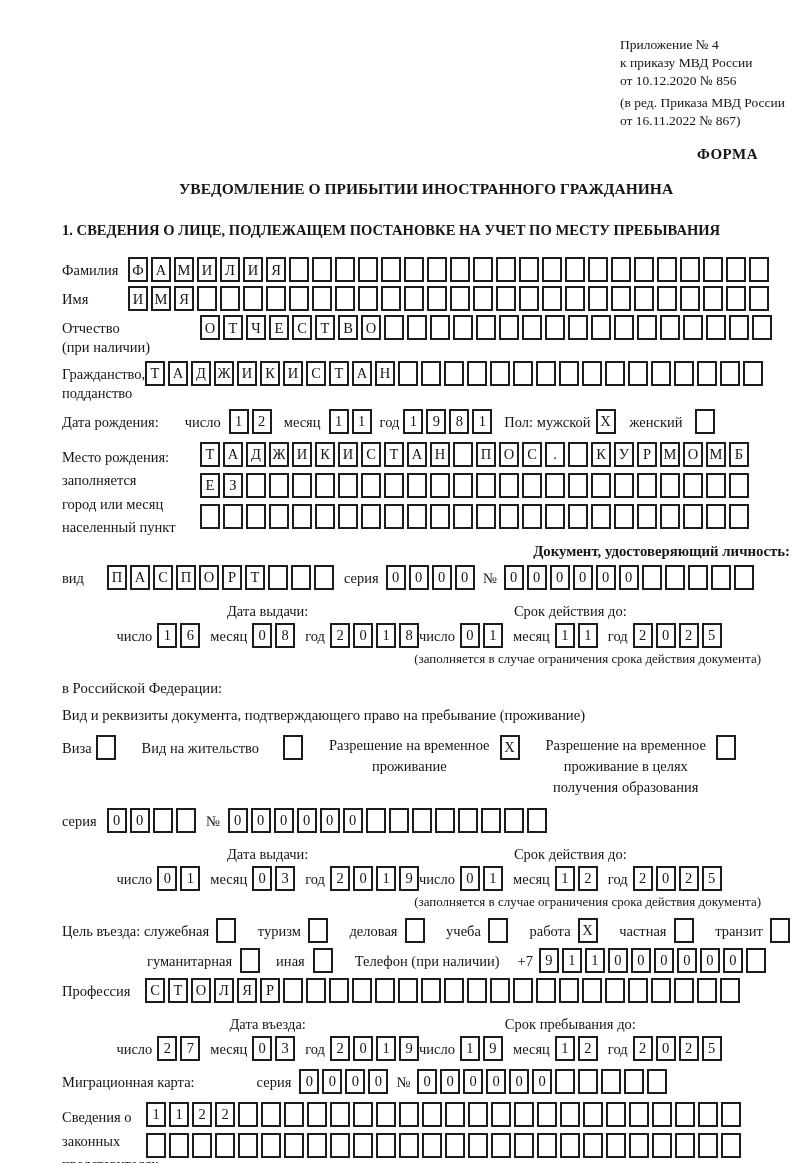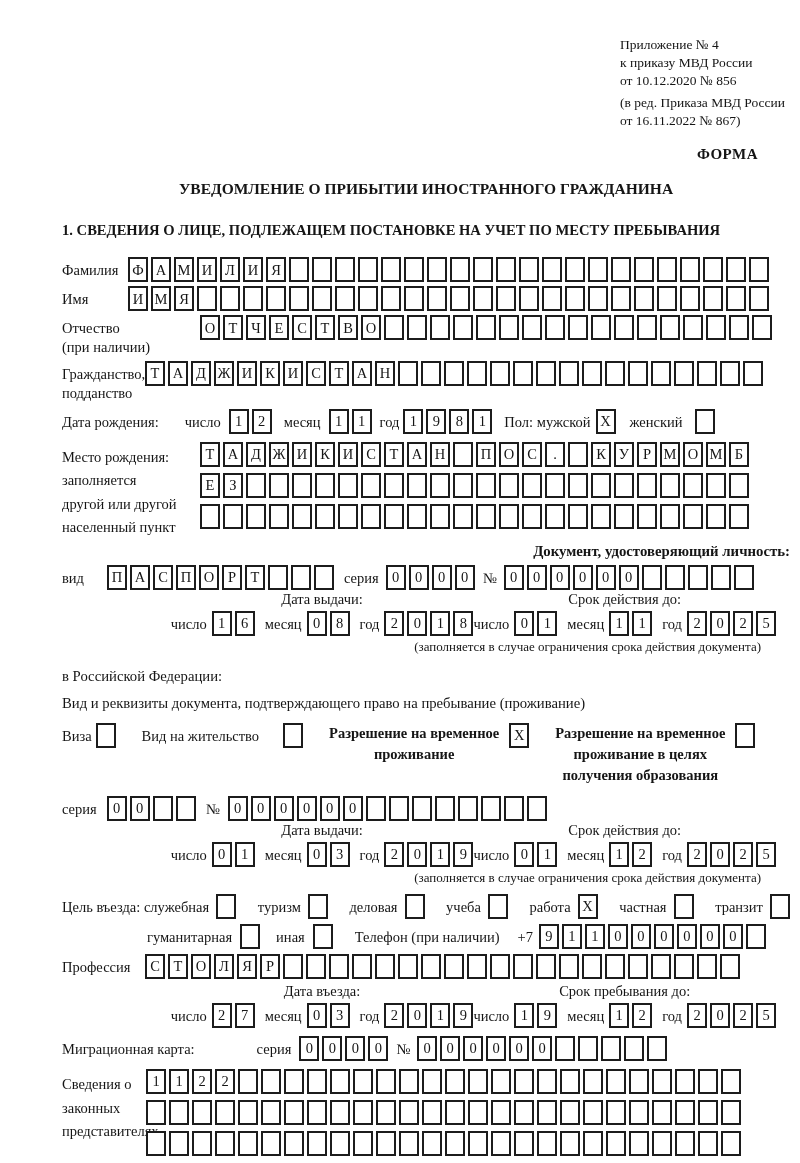"другой или другой" div { text: другой или другой -> город или месяц }
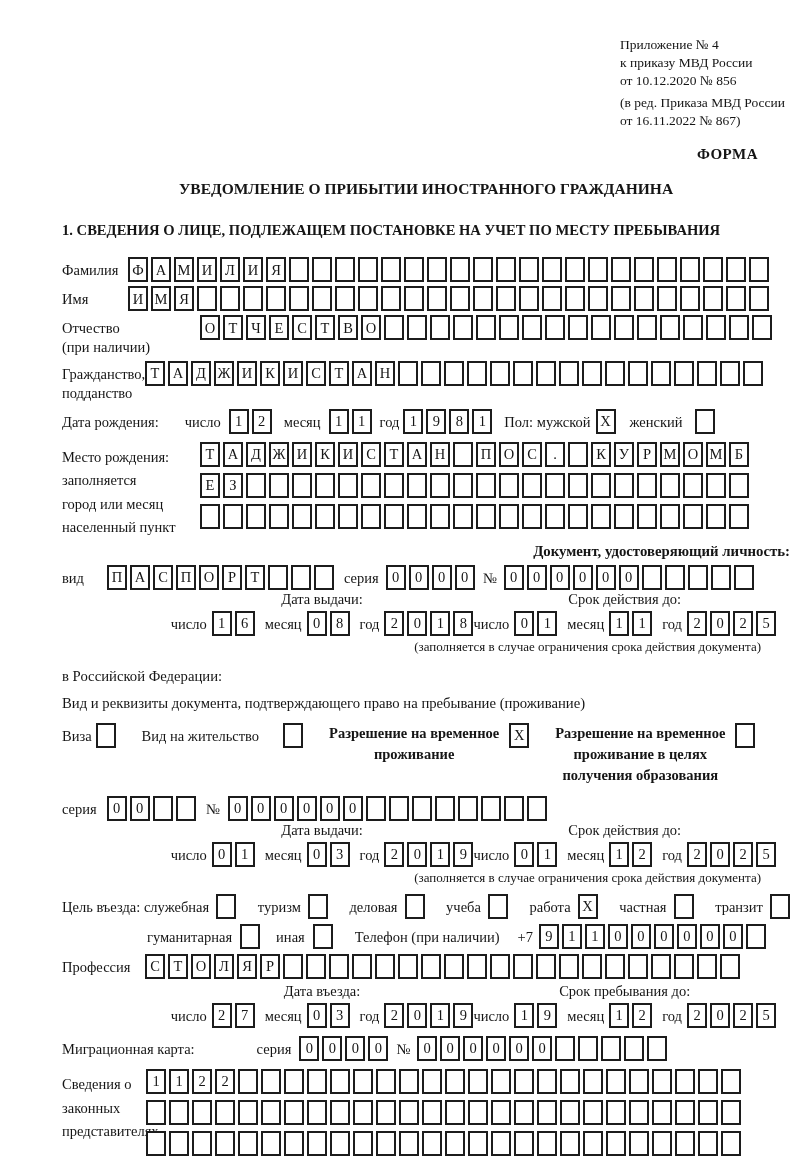"Дата выдачи:" .dates { justify-content: flex-end -> center; margin-top: 1px -> 13px }
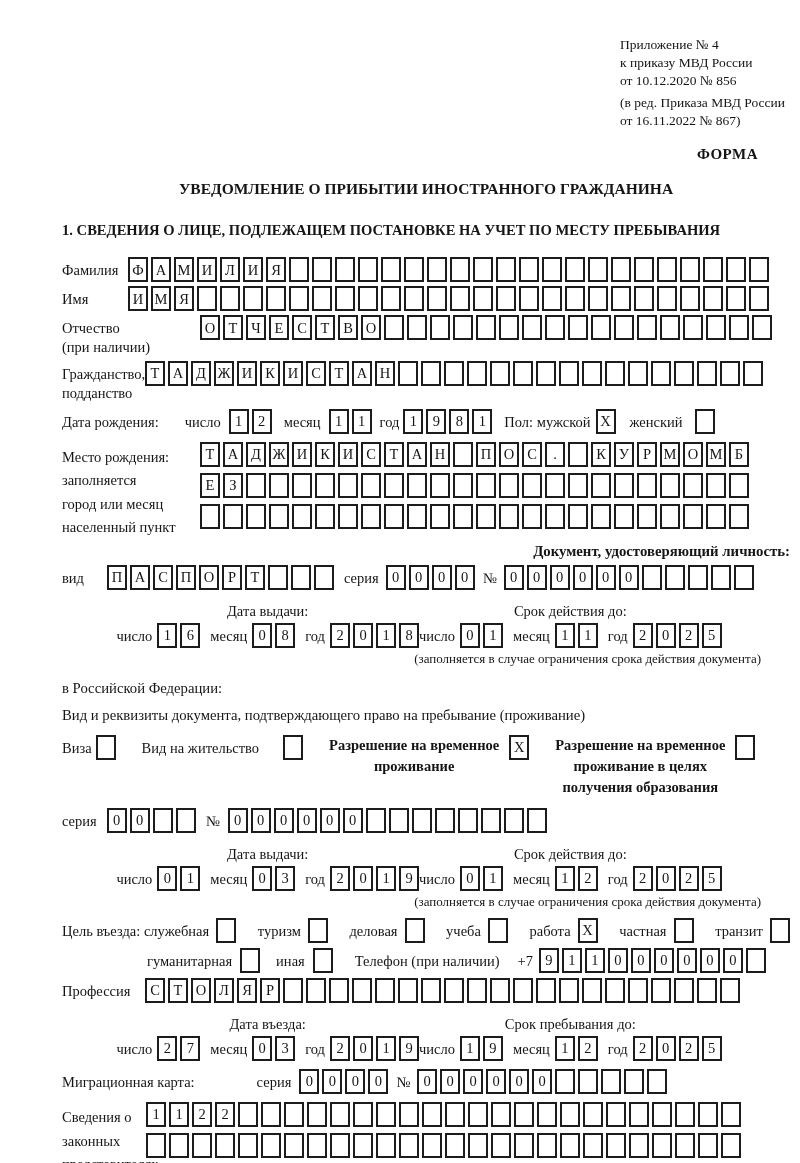"Разрешение на временное" .optlbl { font-weight: bold -> none }
